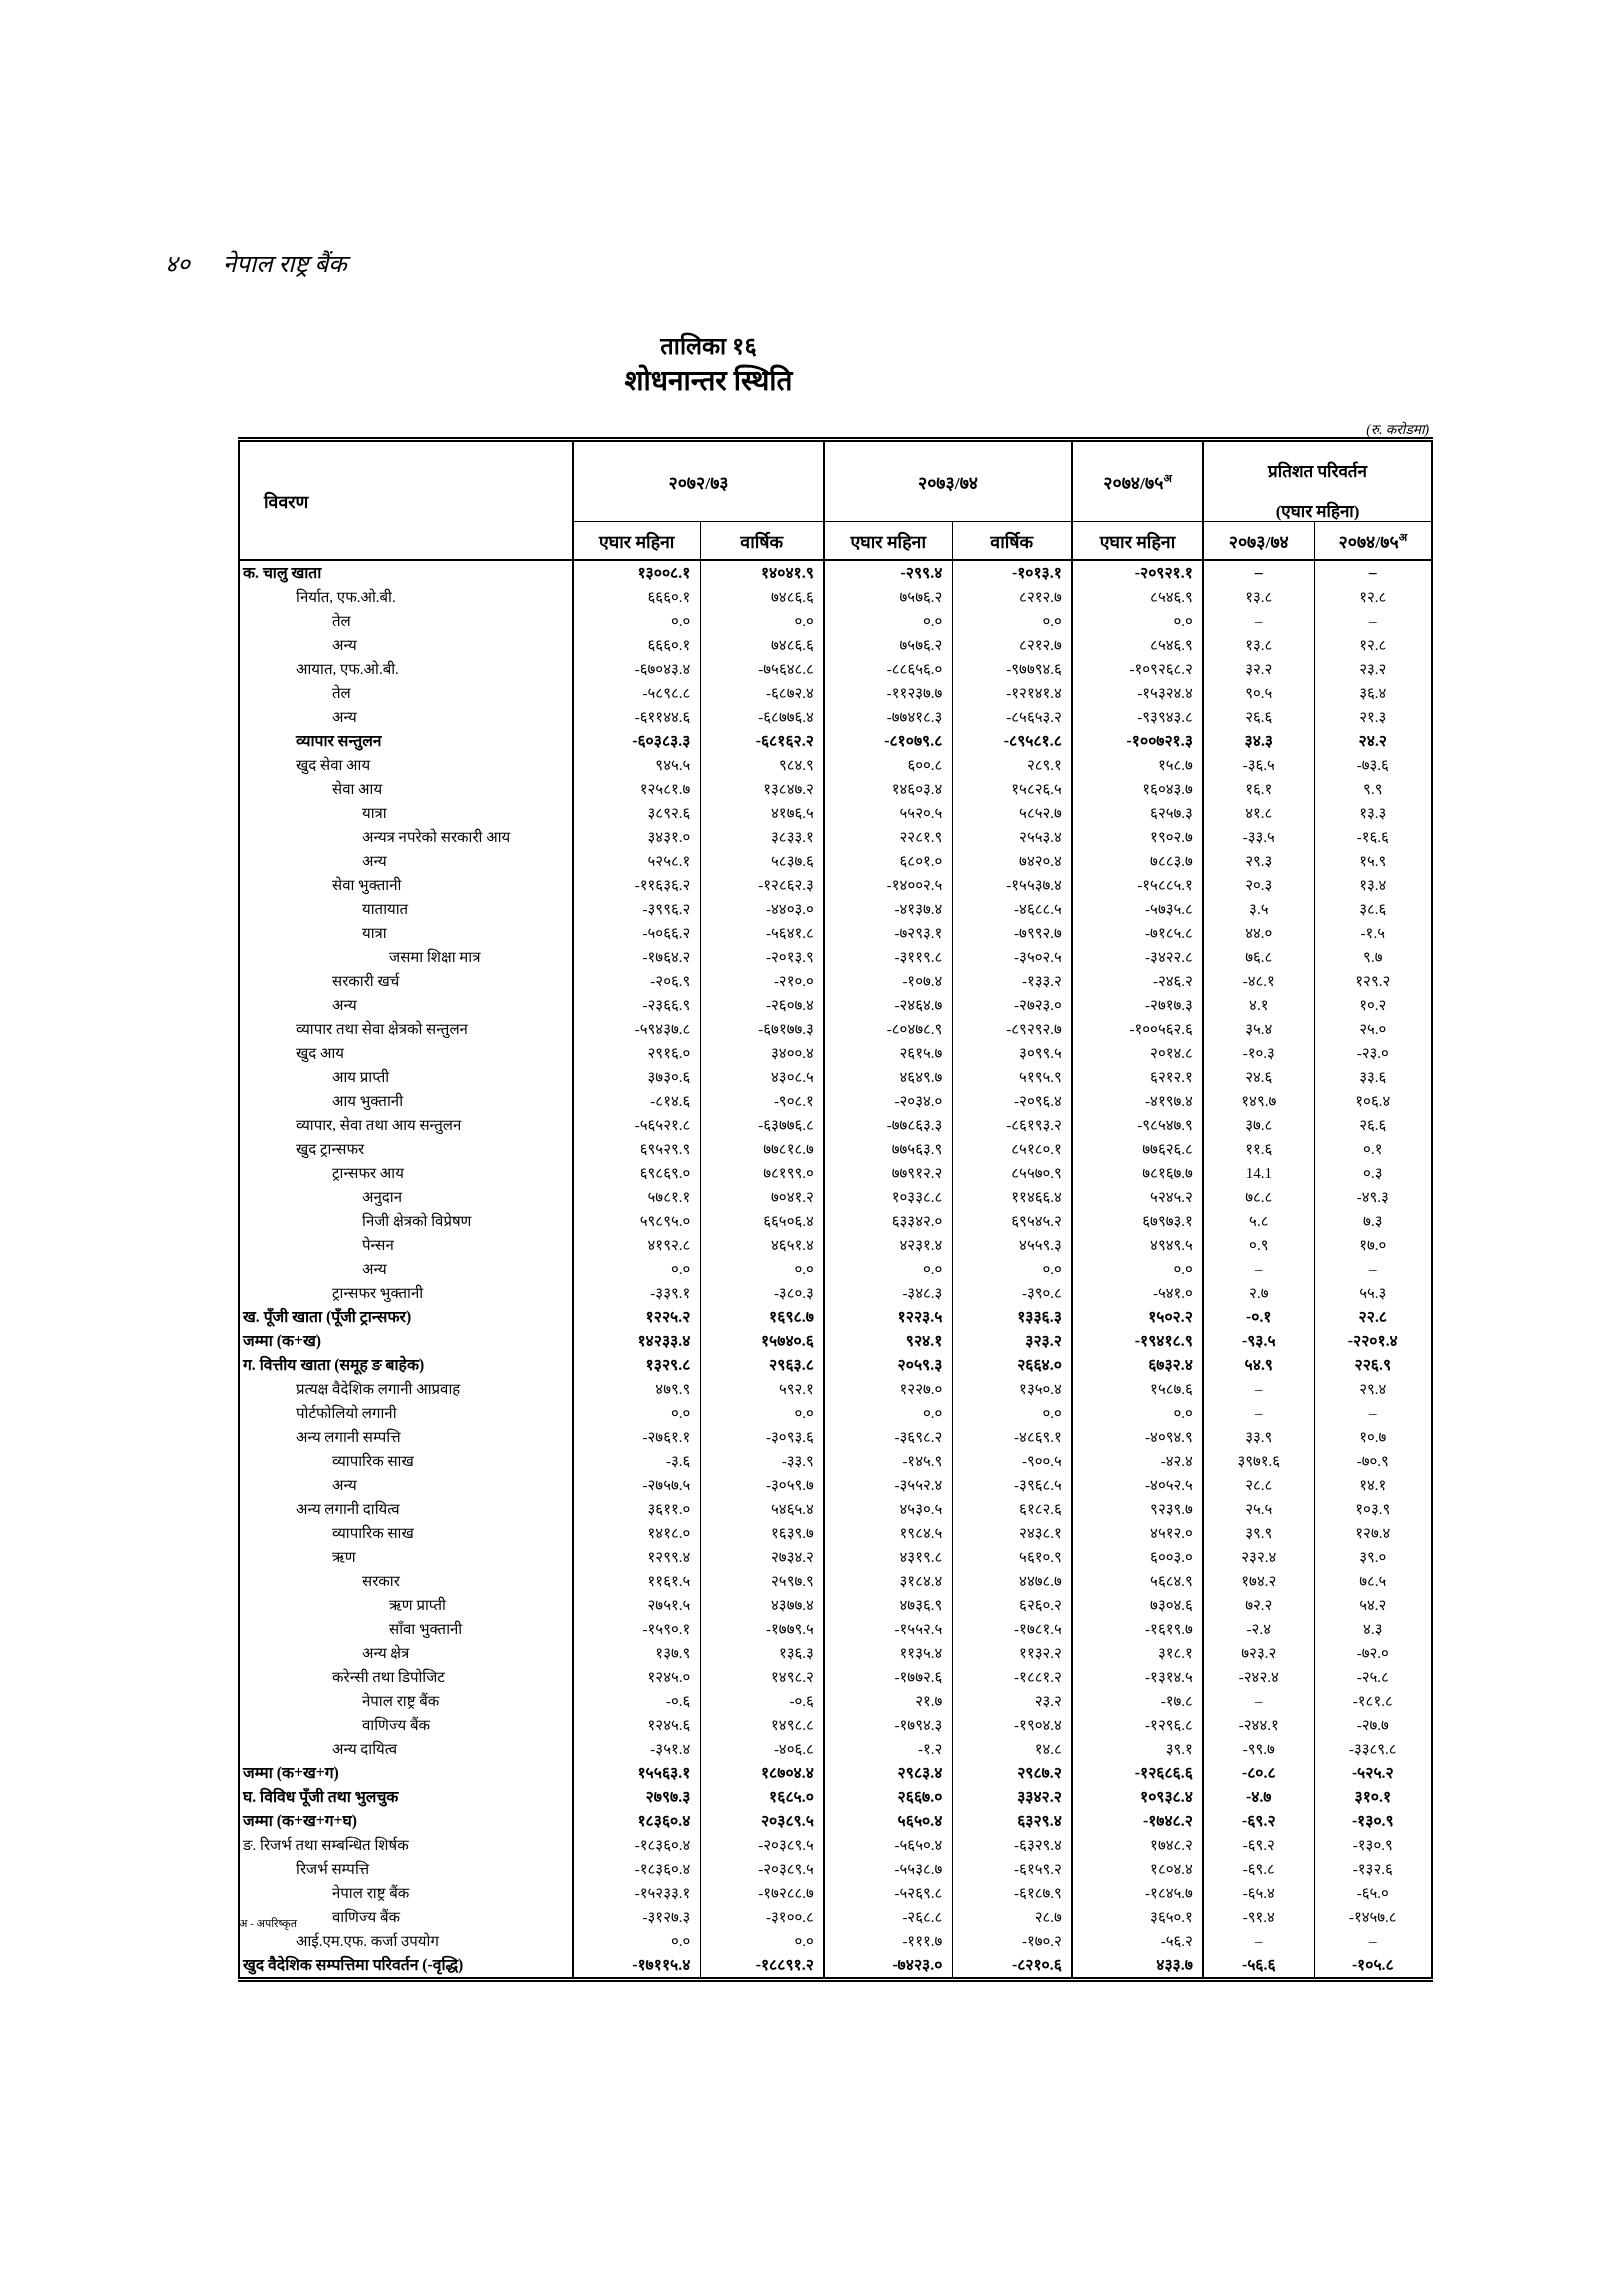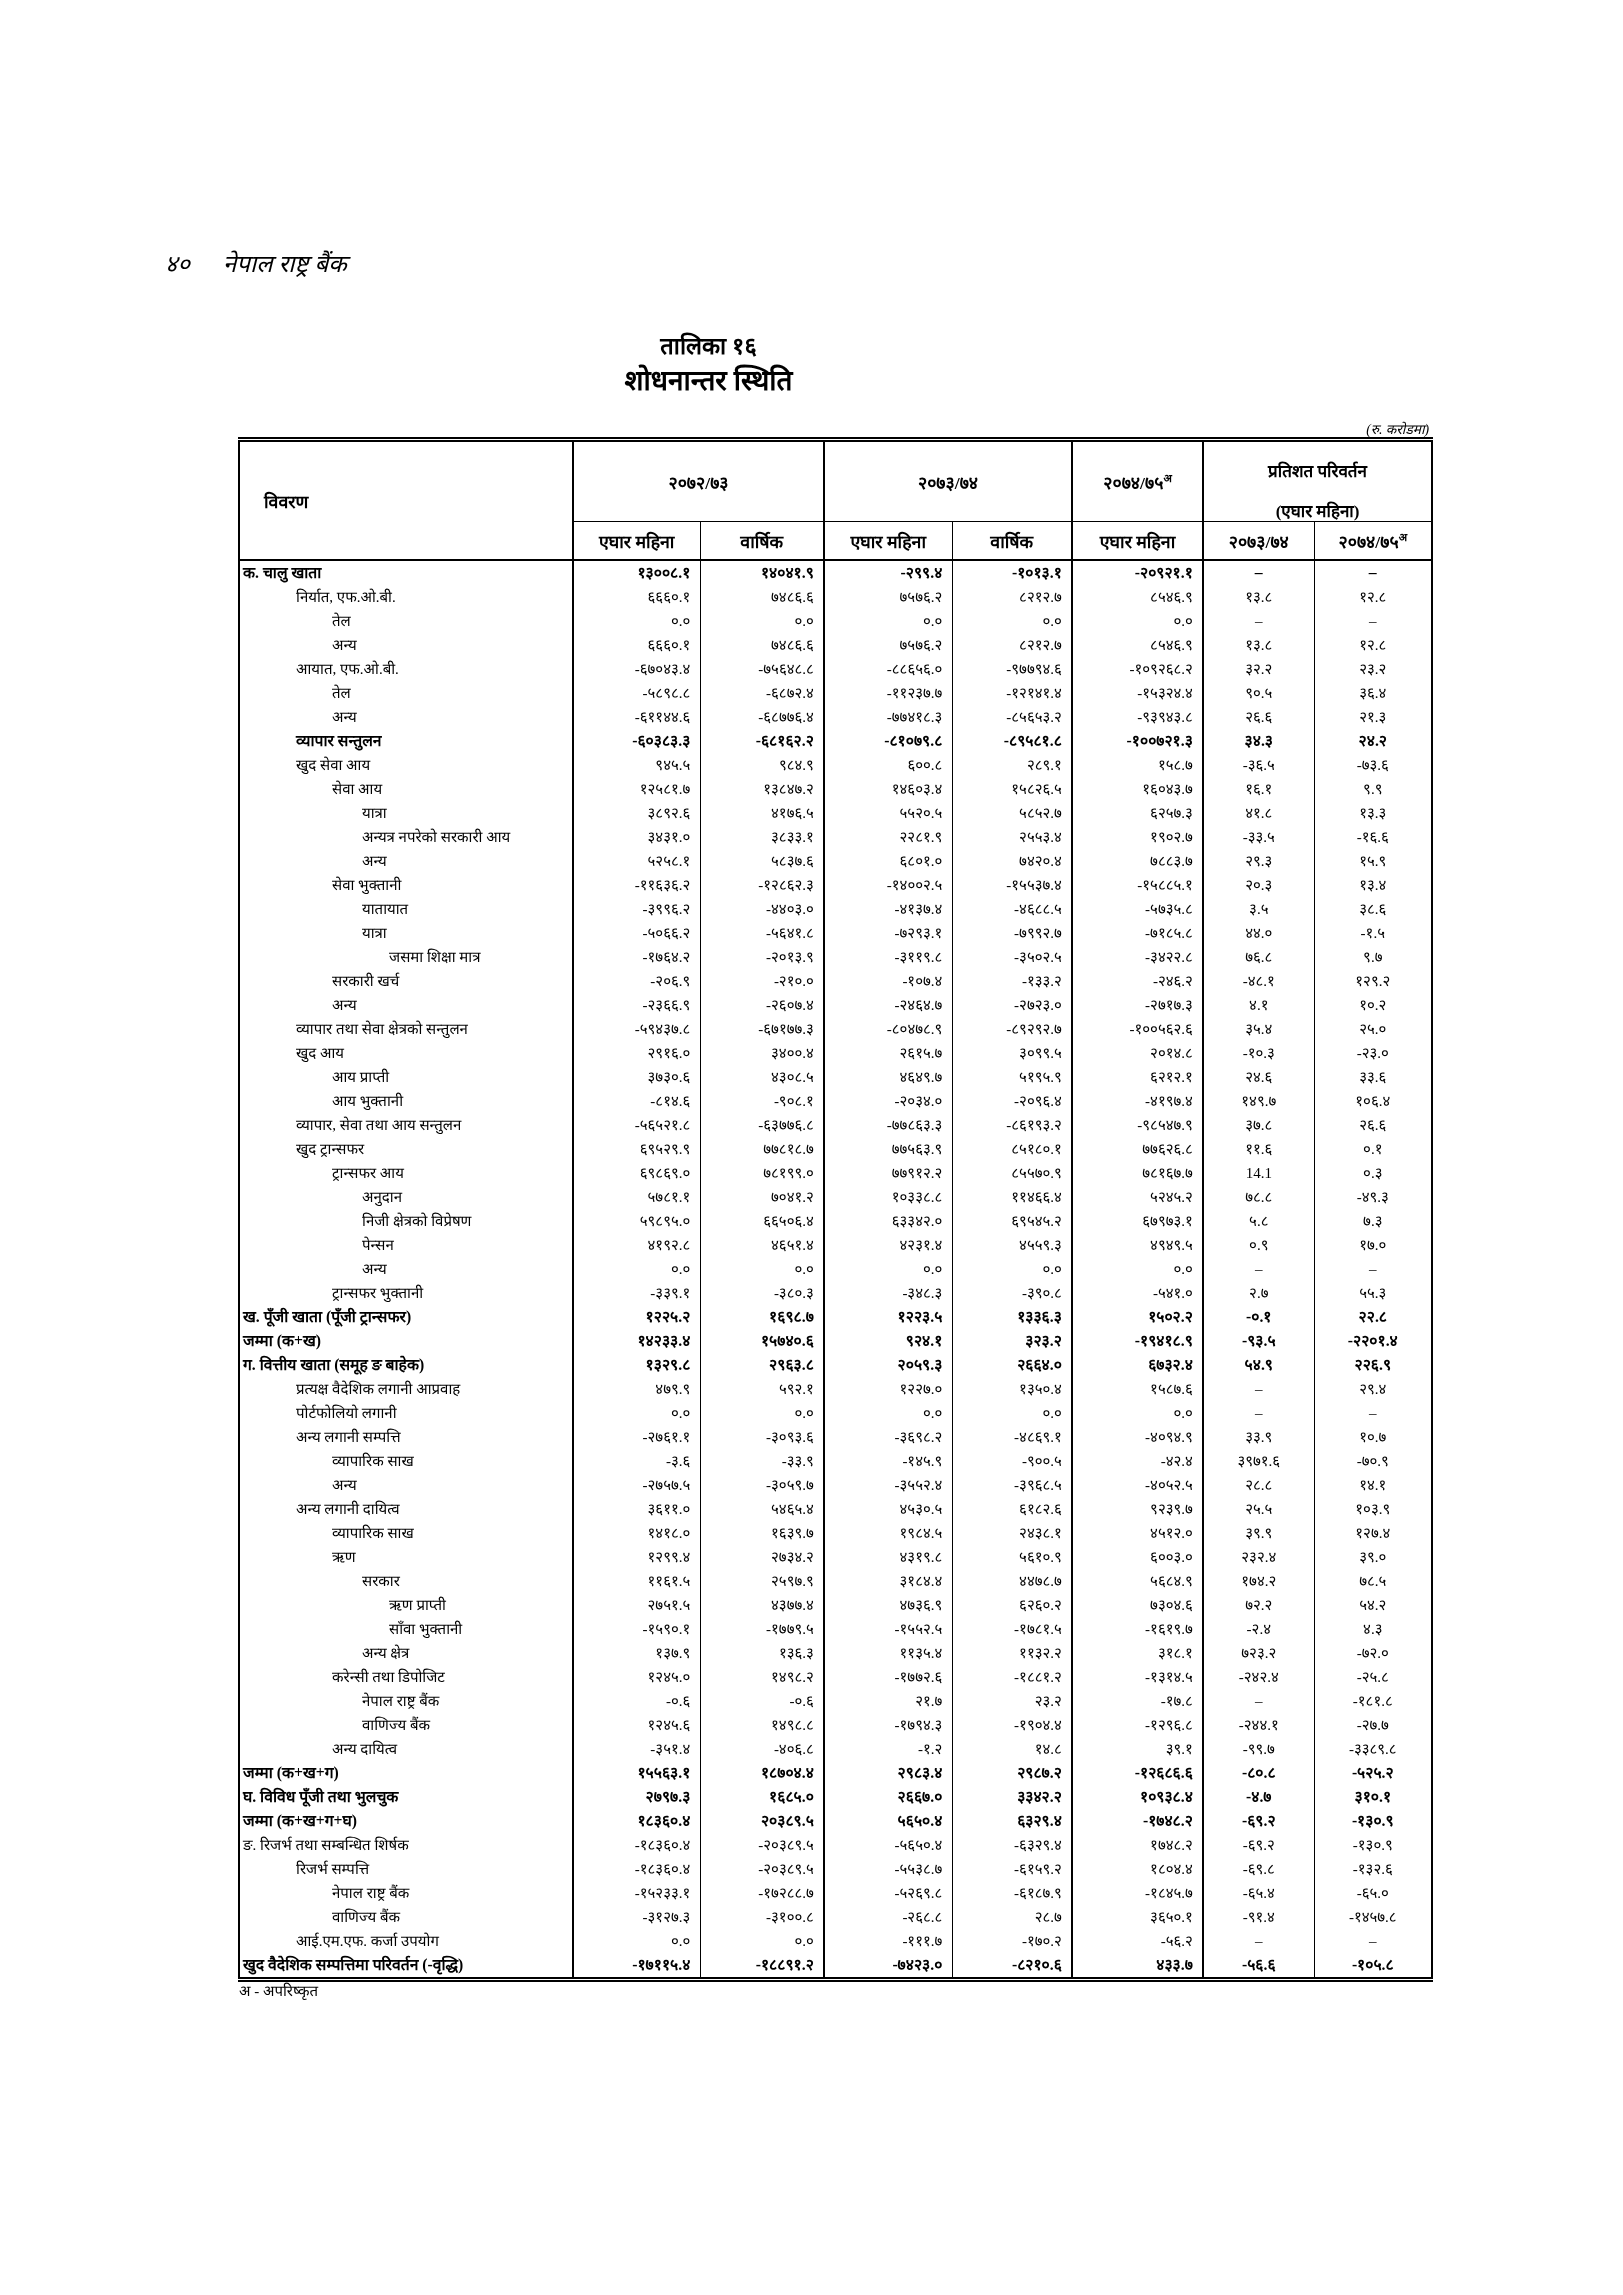"अ - अपरिष्कृत" .footnote { font-size: 15px -> 11px; top: 1980px -> 1915px }
